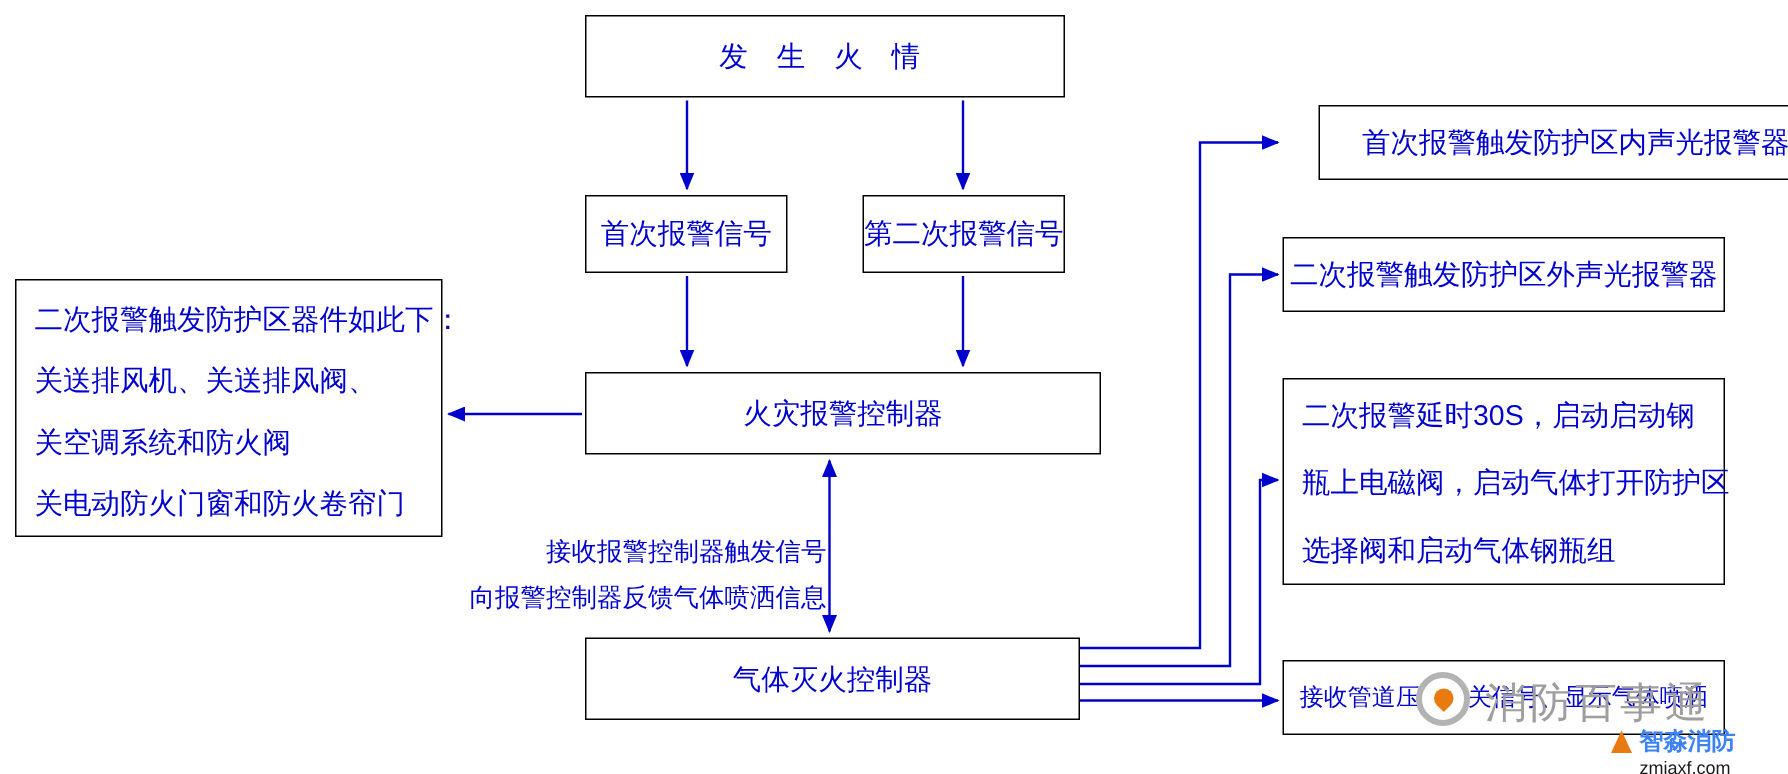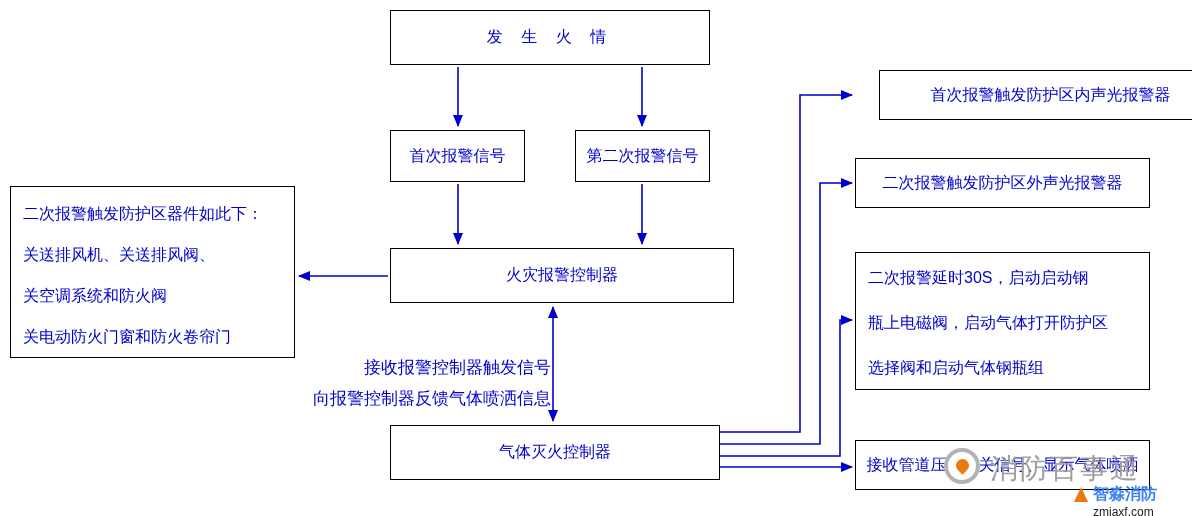"发 生 火 情" .box { font-size: 16px -> 19px }
